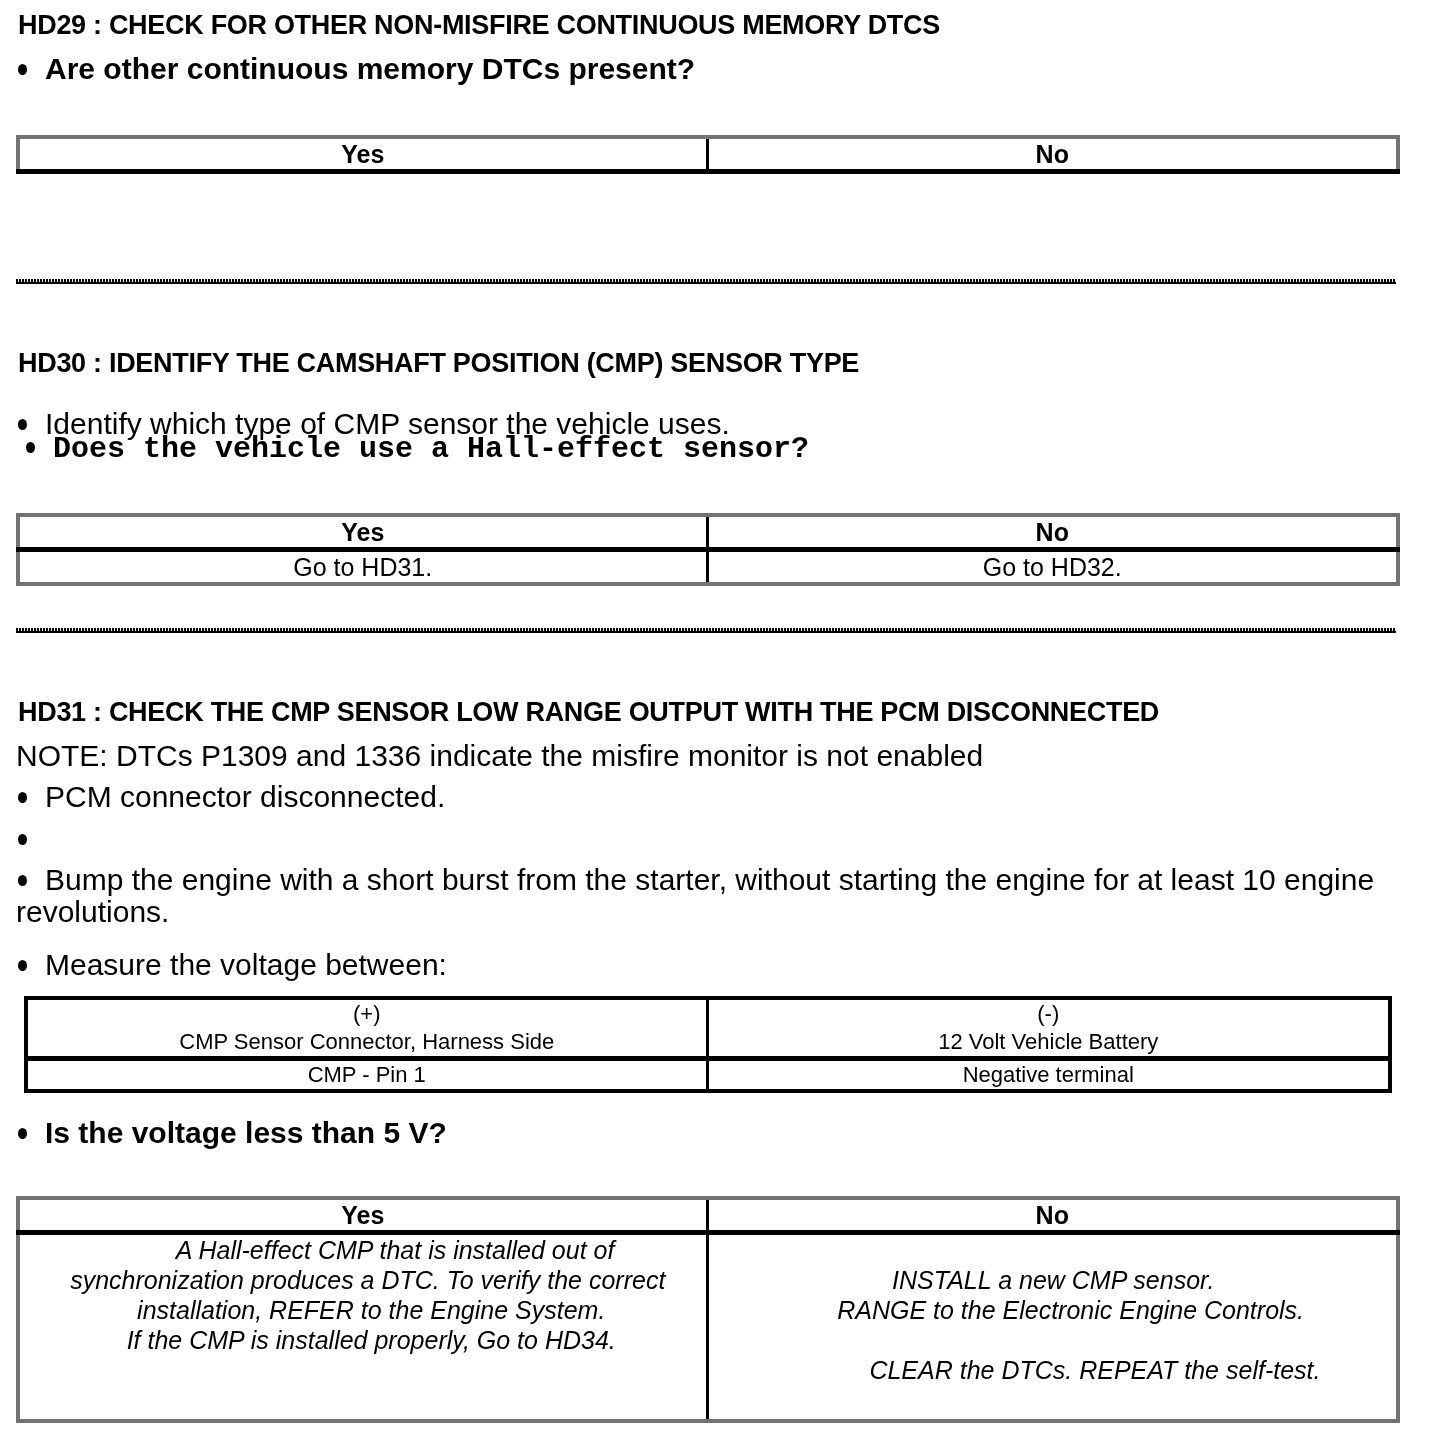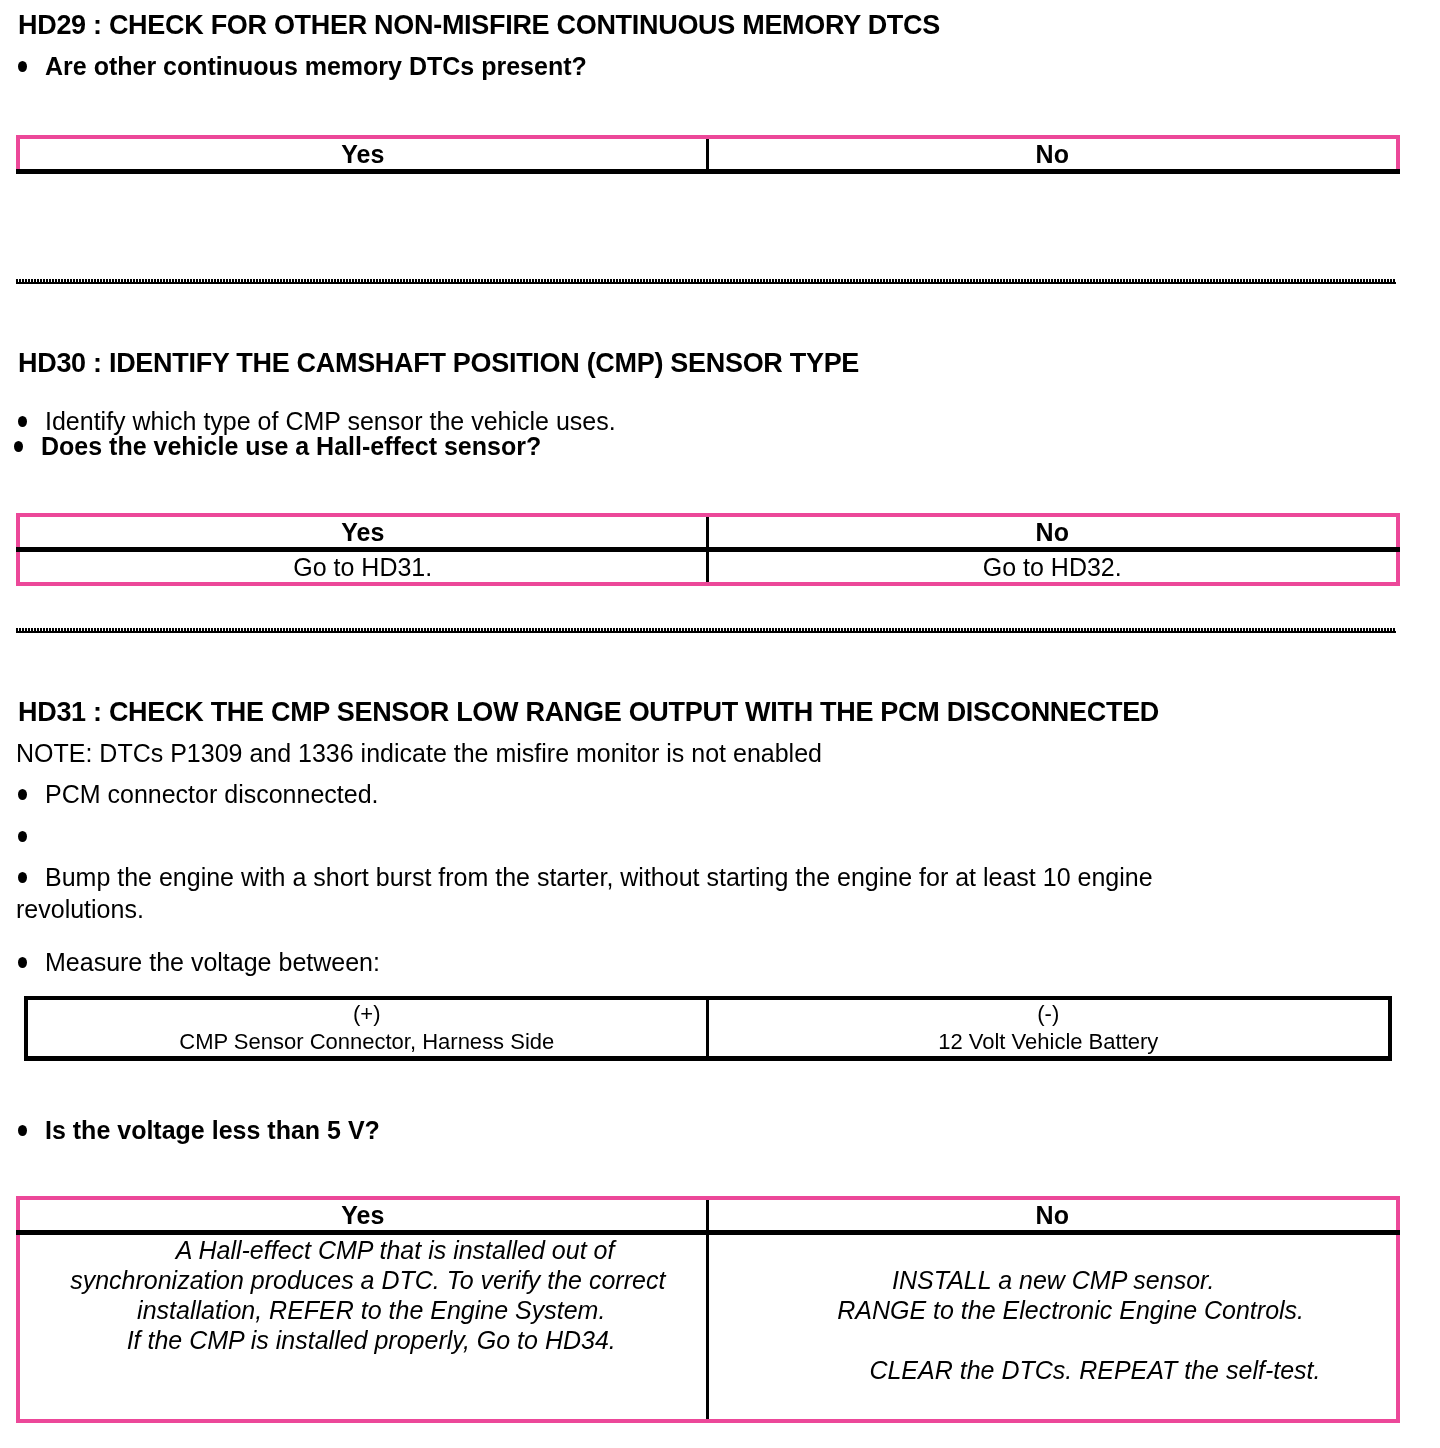"Are other continuous memory DTCs" .line { font-size: 25px -> 30px }
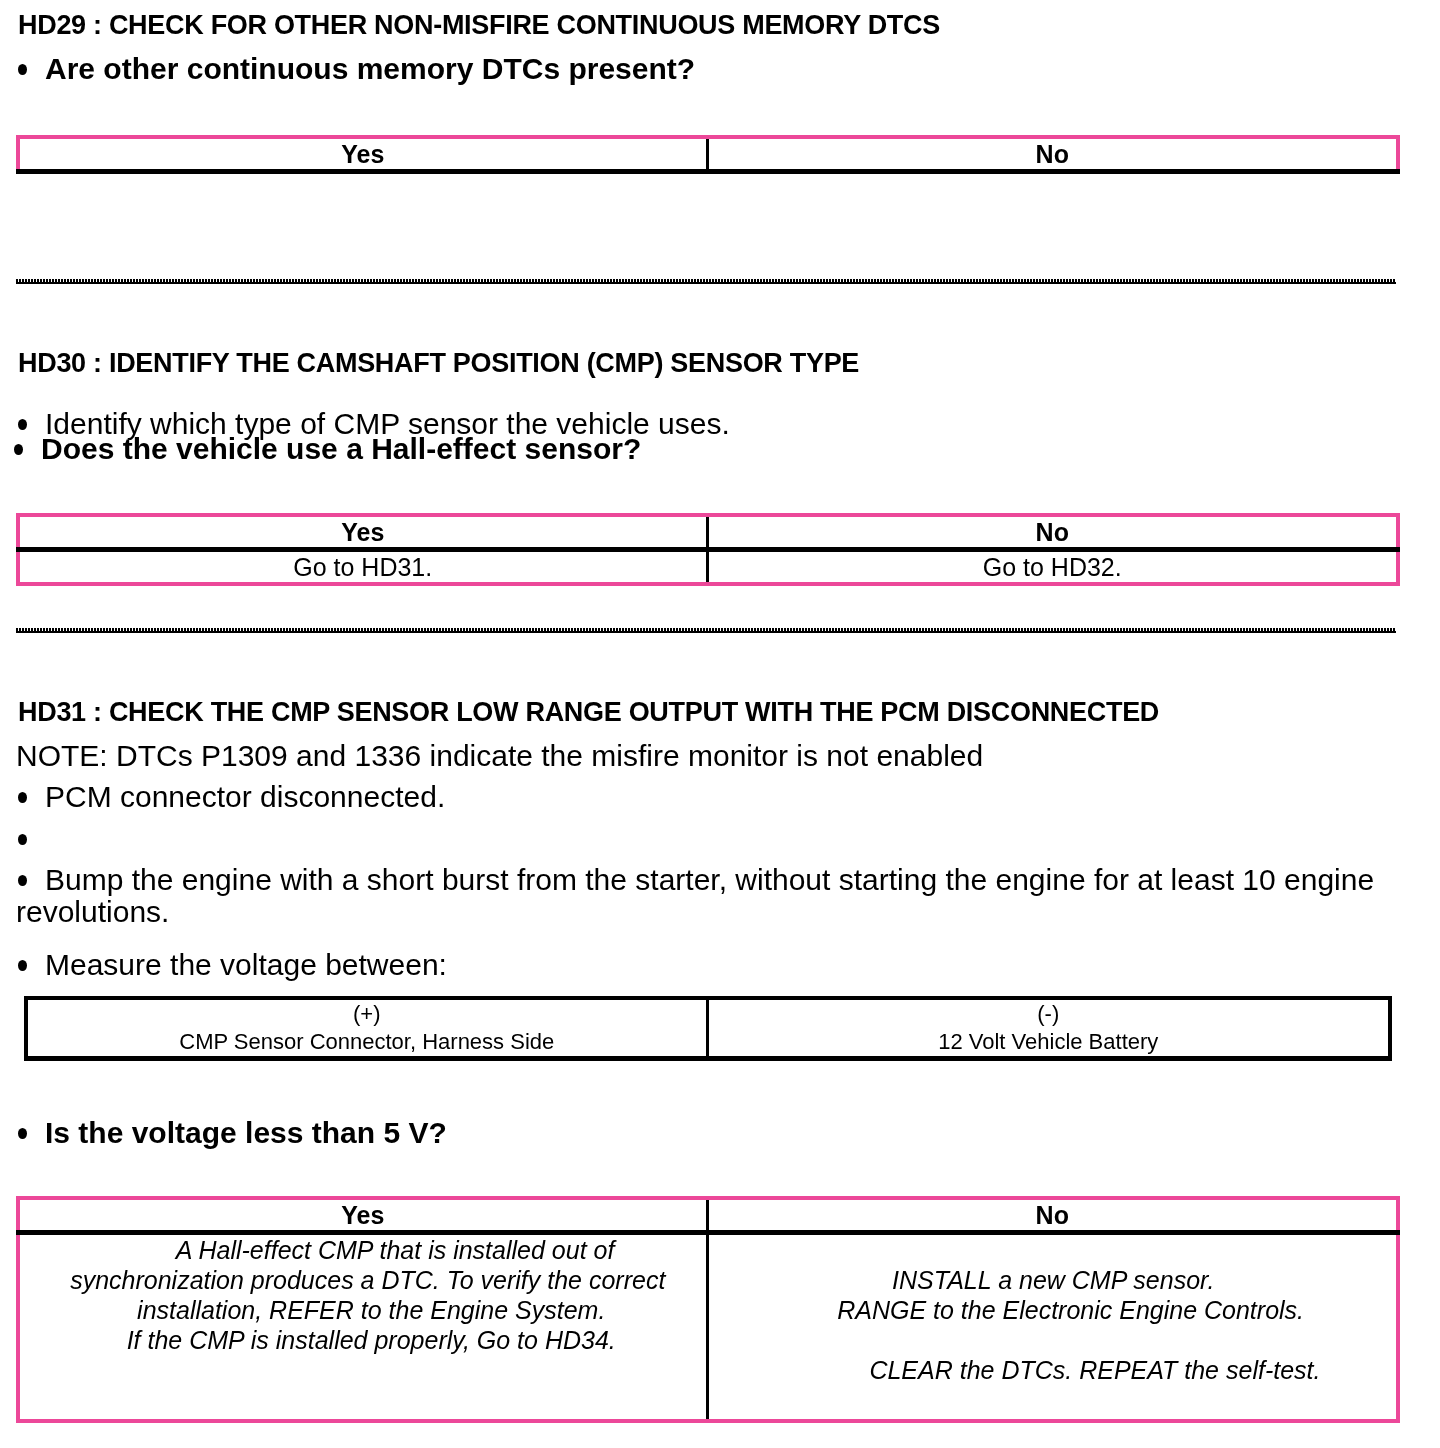"Yes" table.dt { border: 4px solid #ec4899 -> 4px solid #737373 }
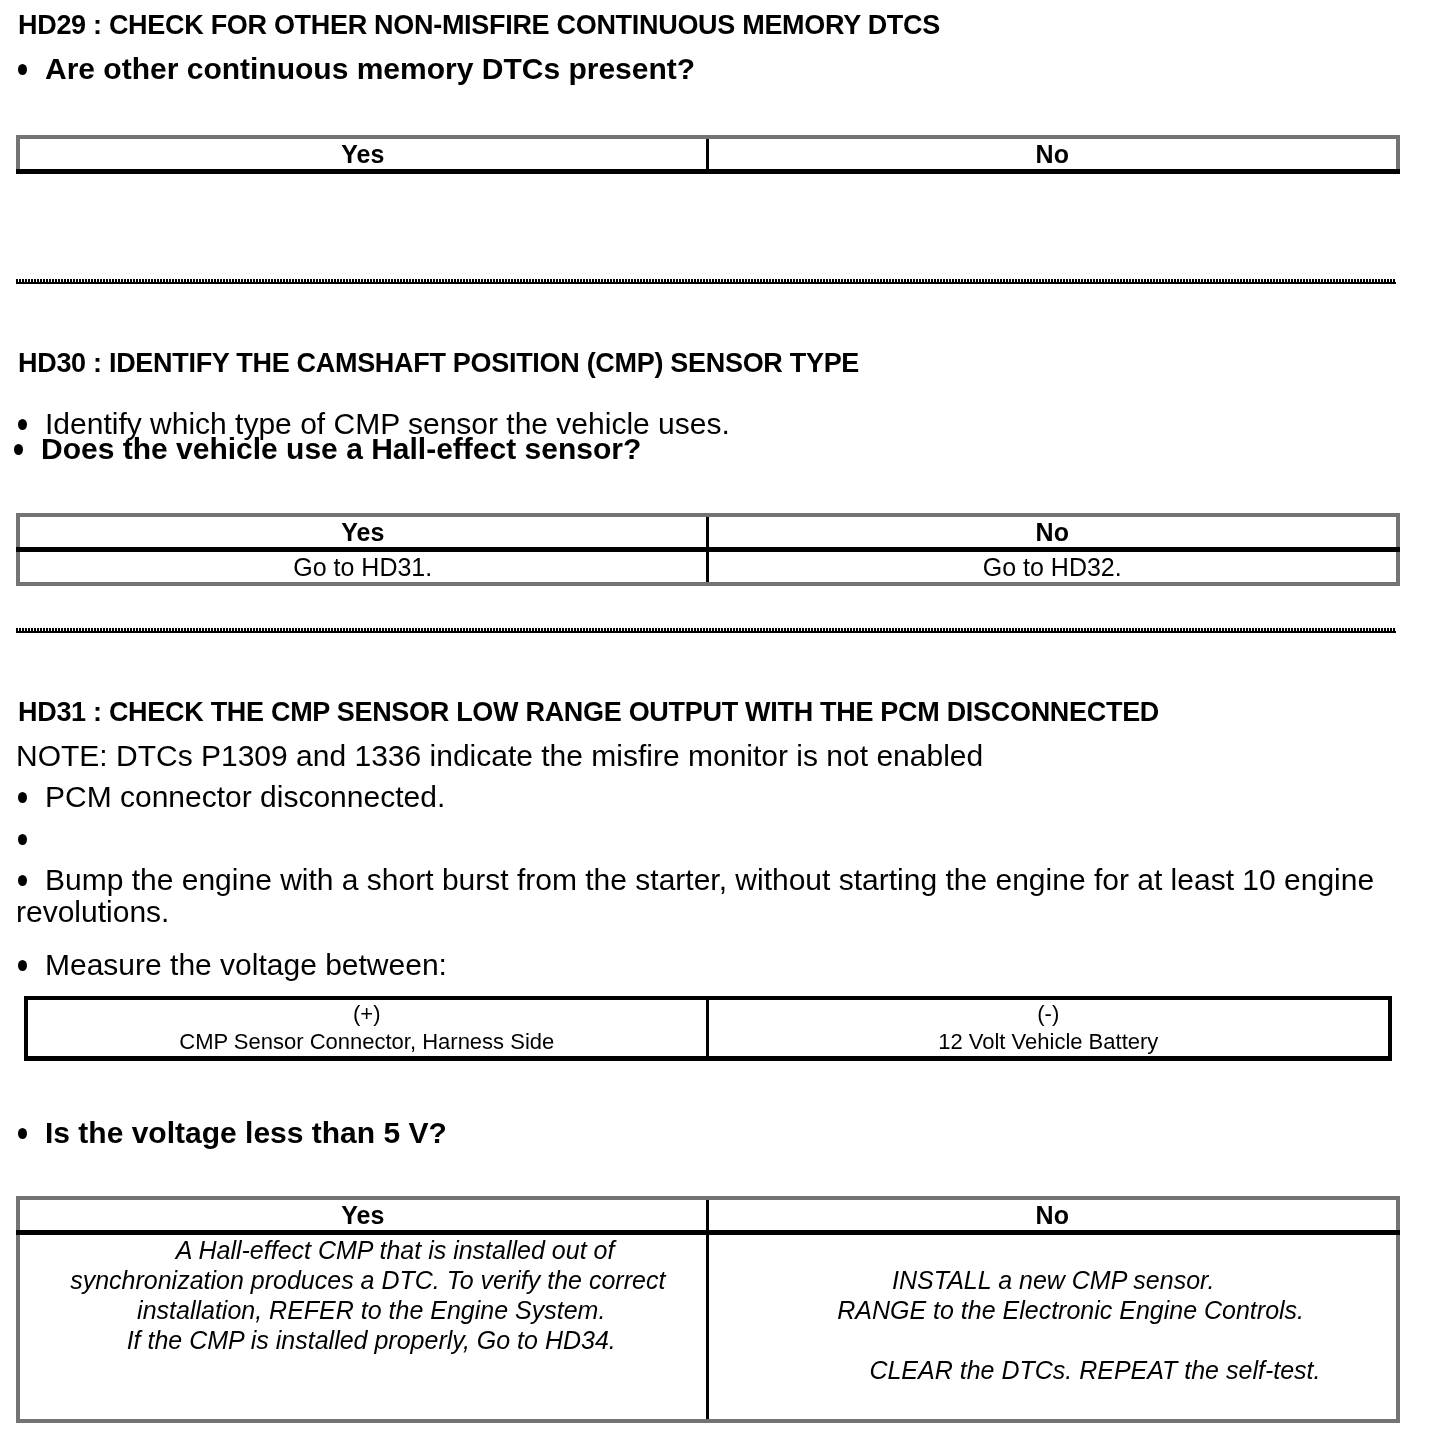"Does the vehicle use a" div.abs { font-family: none -> Liberation Mono, monospace; left: 14px -> 26px }
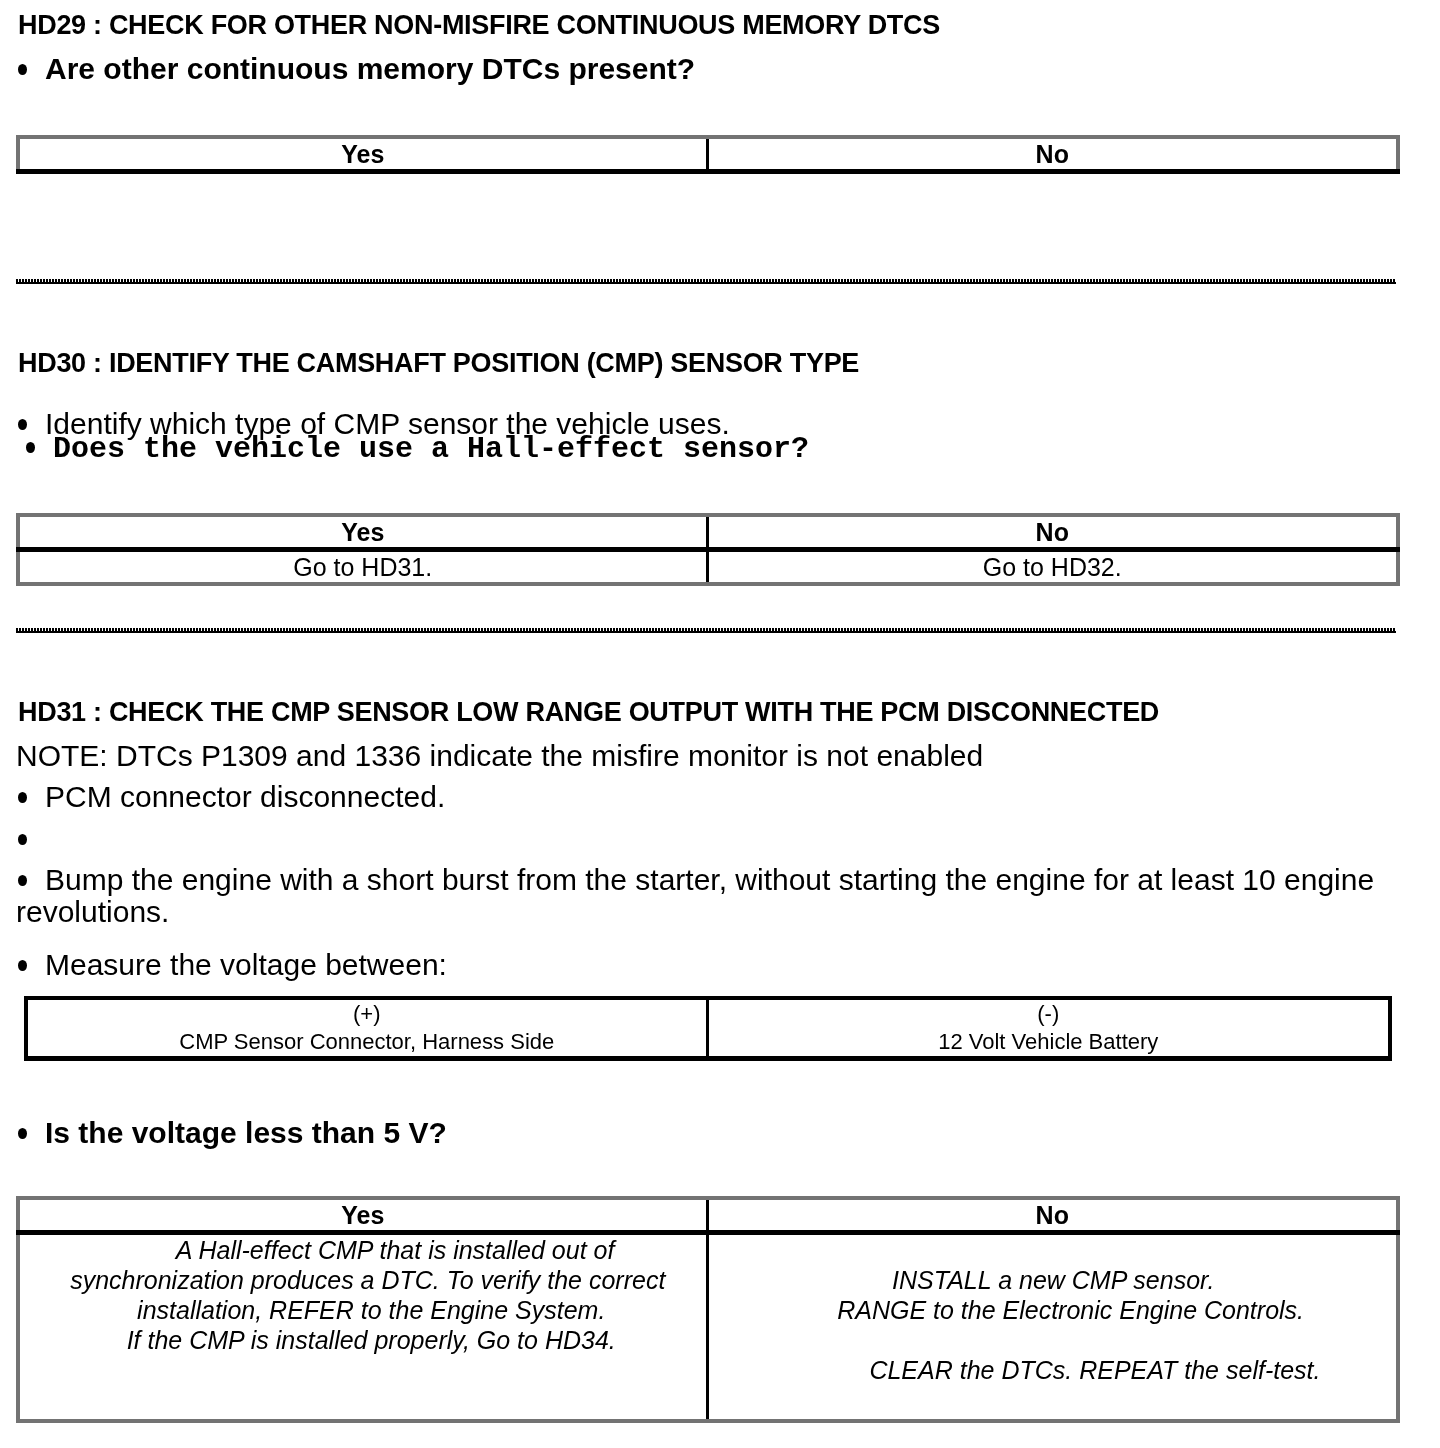"CMP - Pin 1" tr { html: none -> <tr> <td>CMP - Pin 1</td> <td>Negative terminal</td> </tr> }
